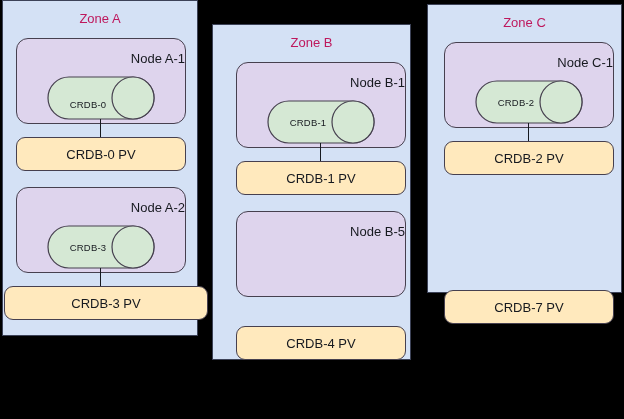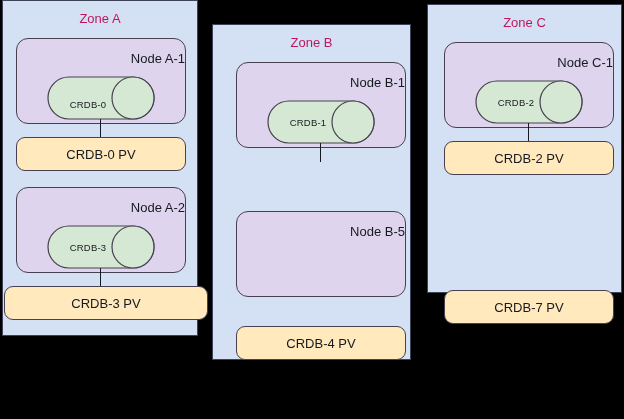"CRDB-1 PV" div.pv { html: none -> <div>CRDB-1 PV</div> }
